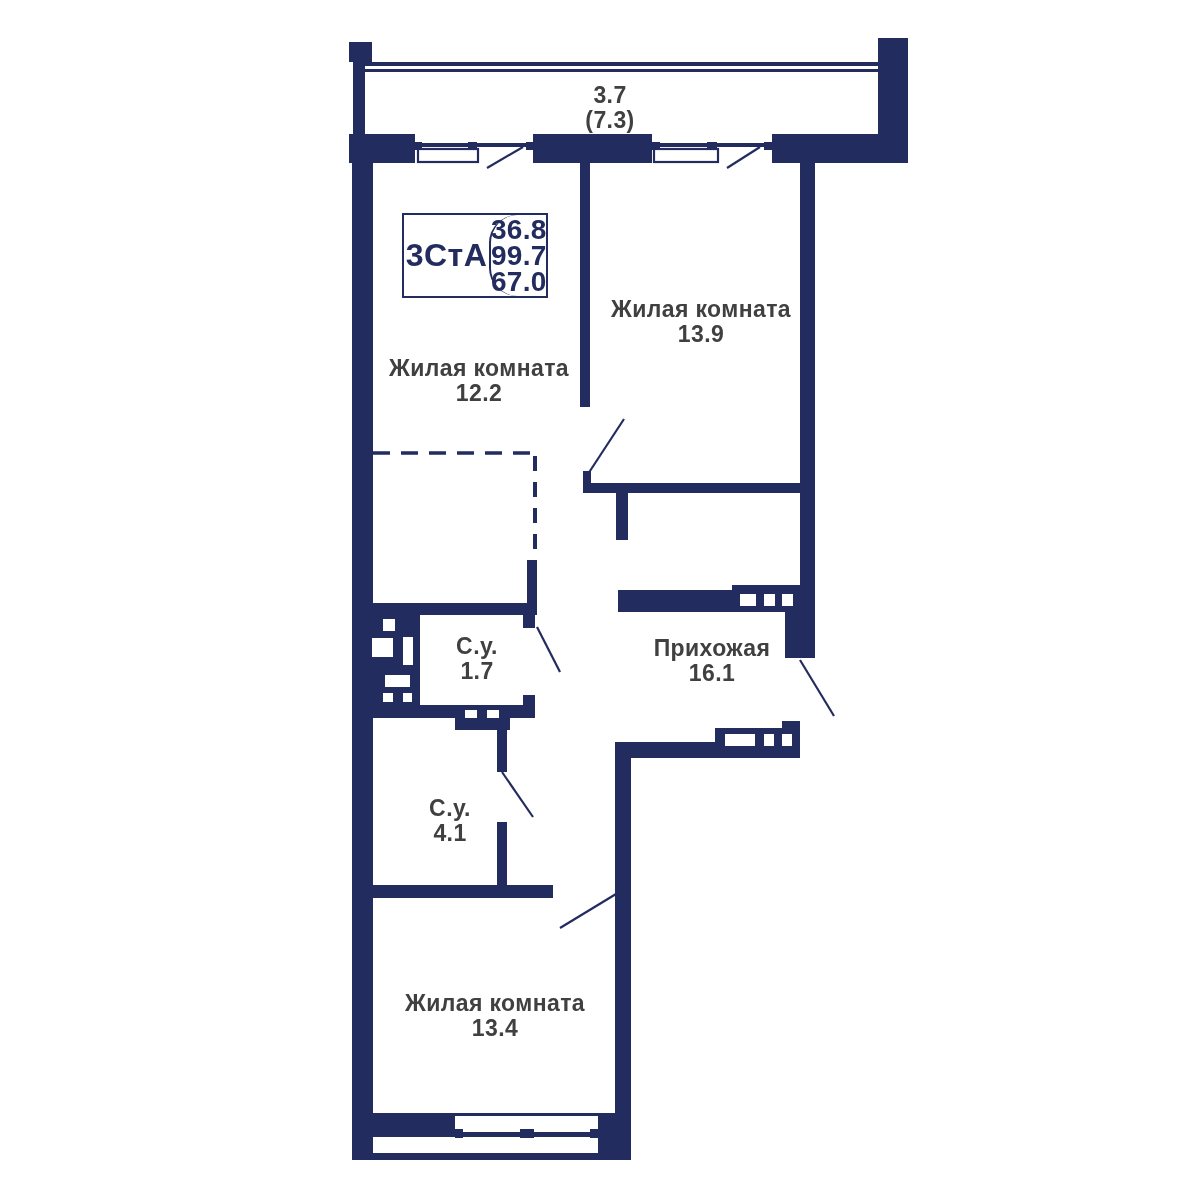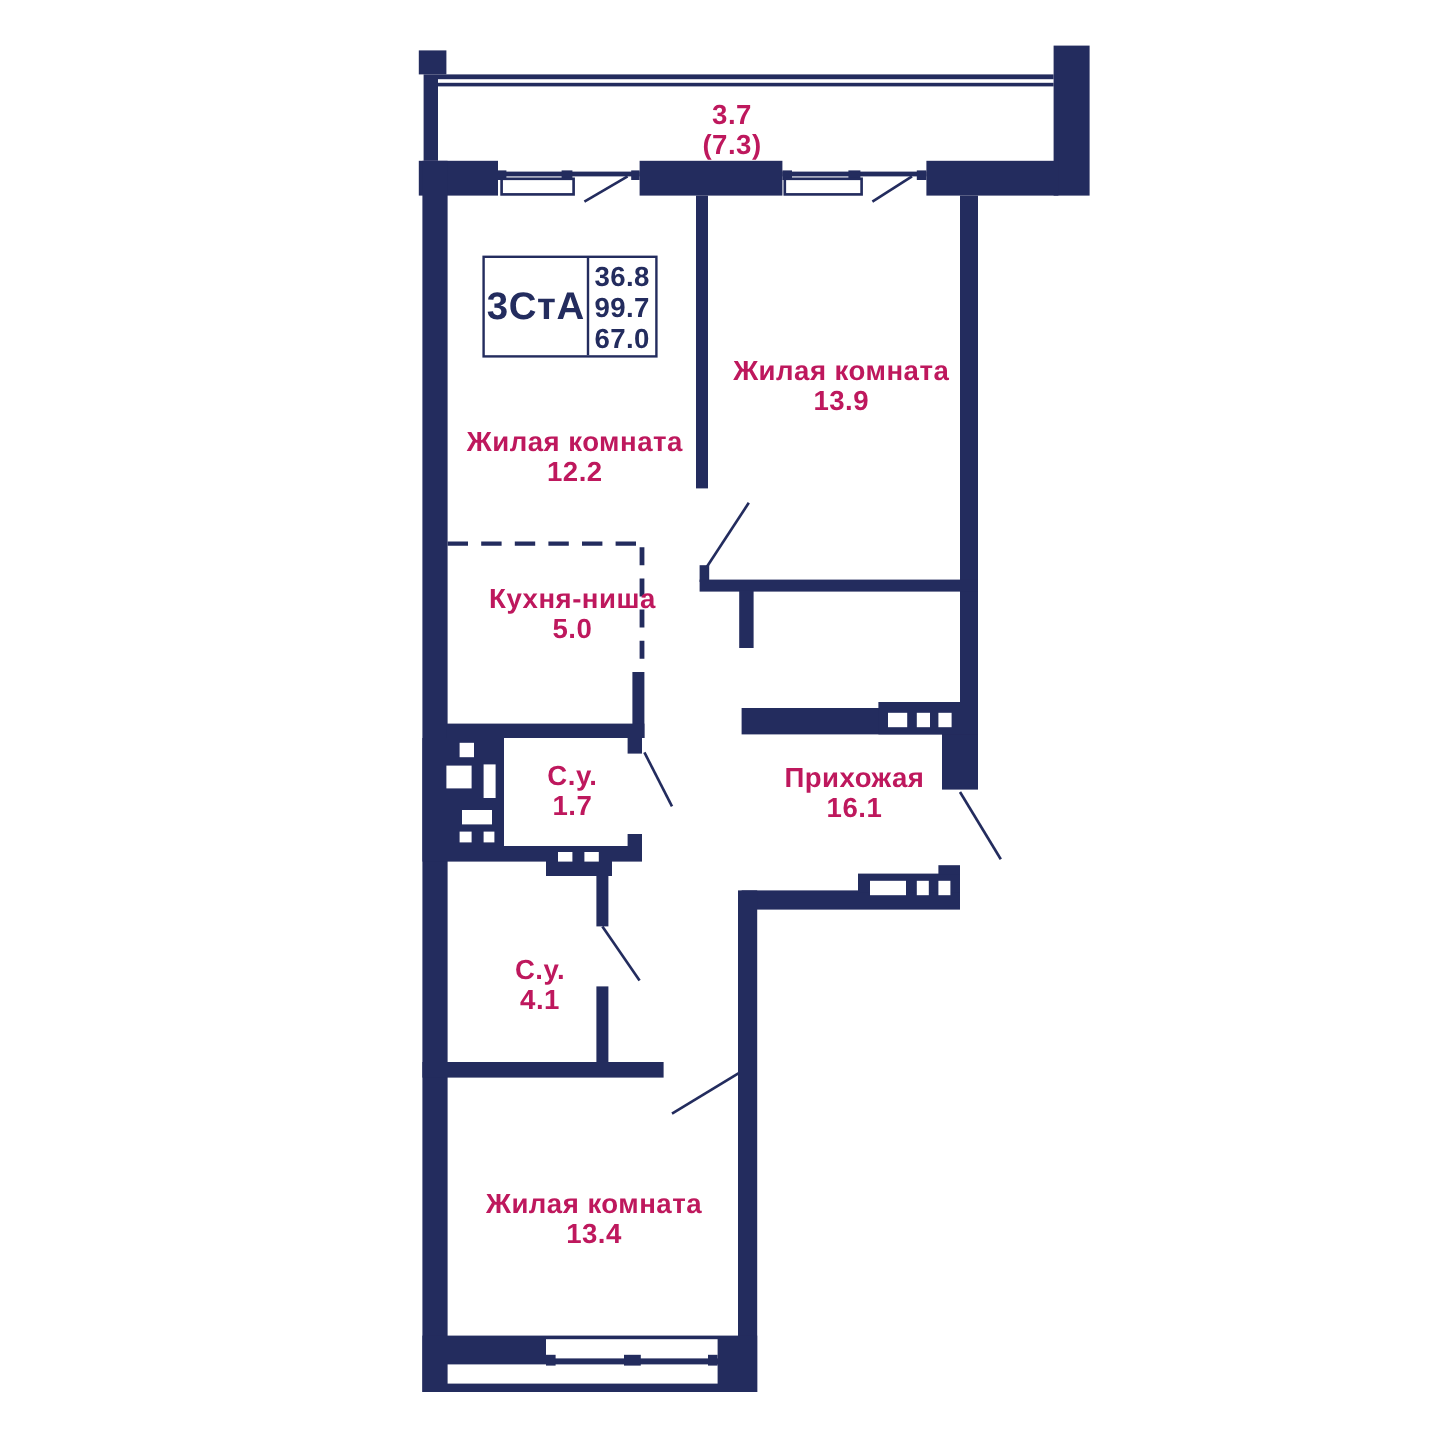"3.7" .lbl { color: #be185d -> #404040 }
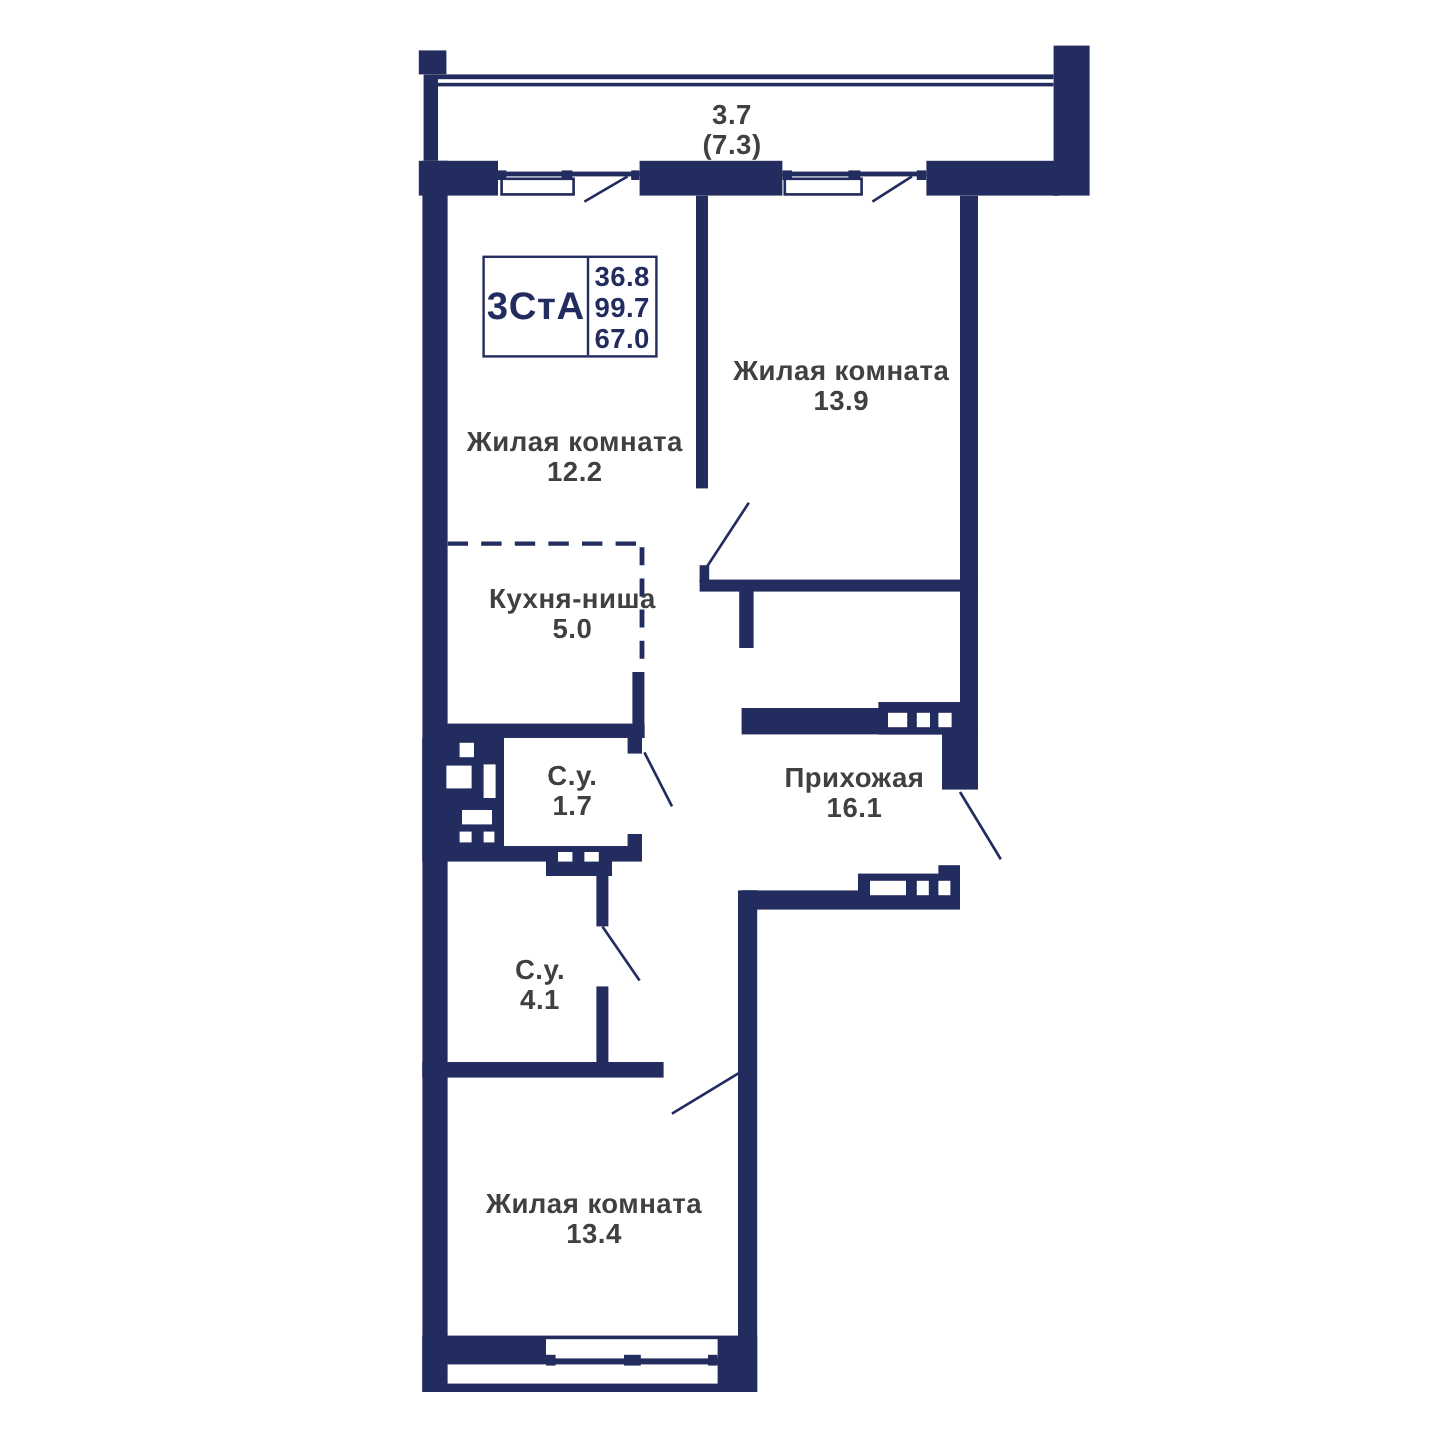"36.8" .info-box .areas-cell { border-radius: none -> 28px; font-size: 23px -> 28px }
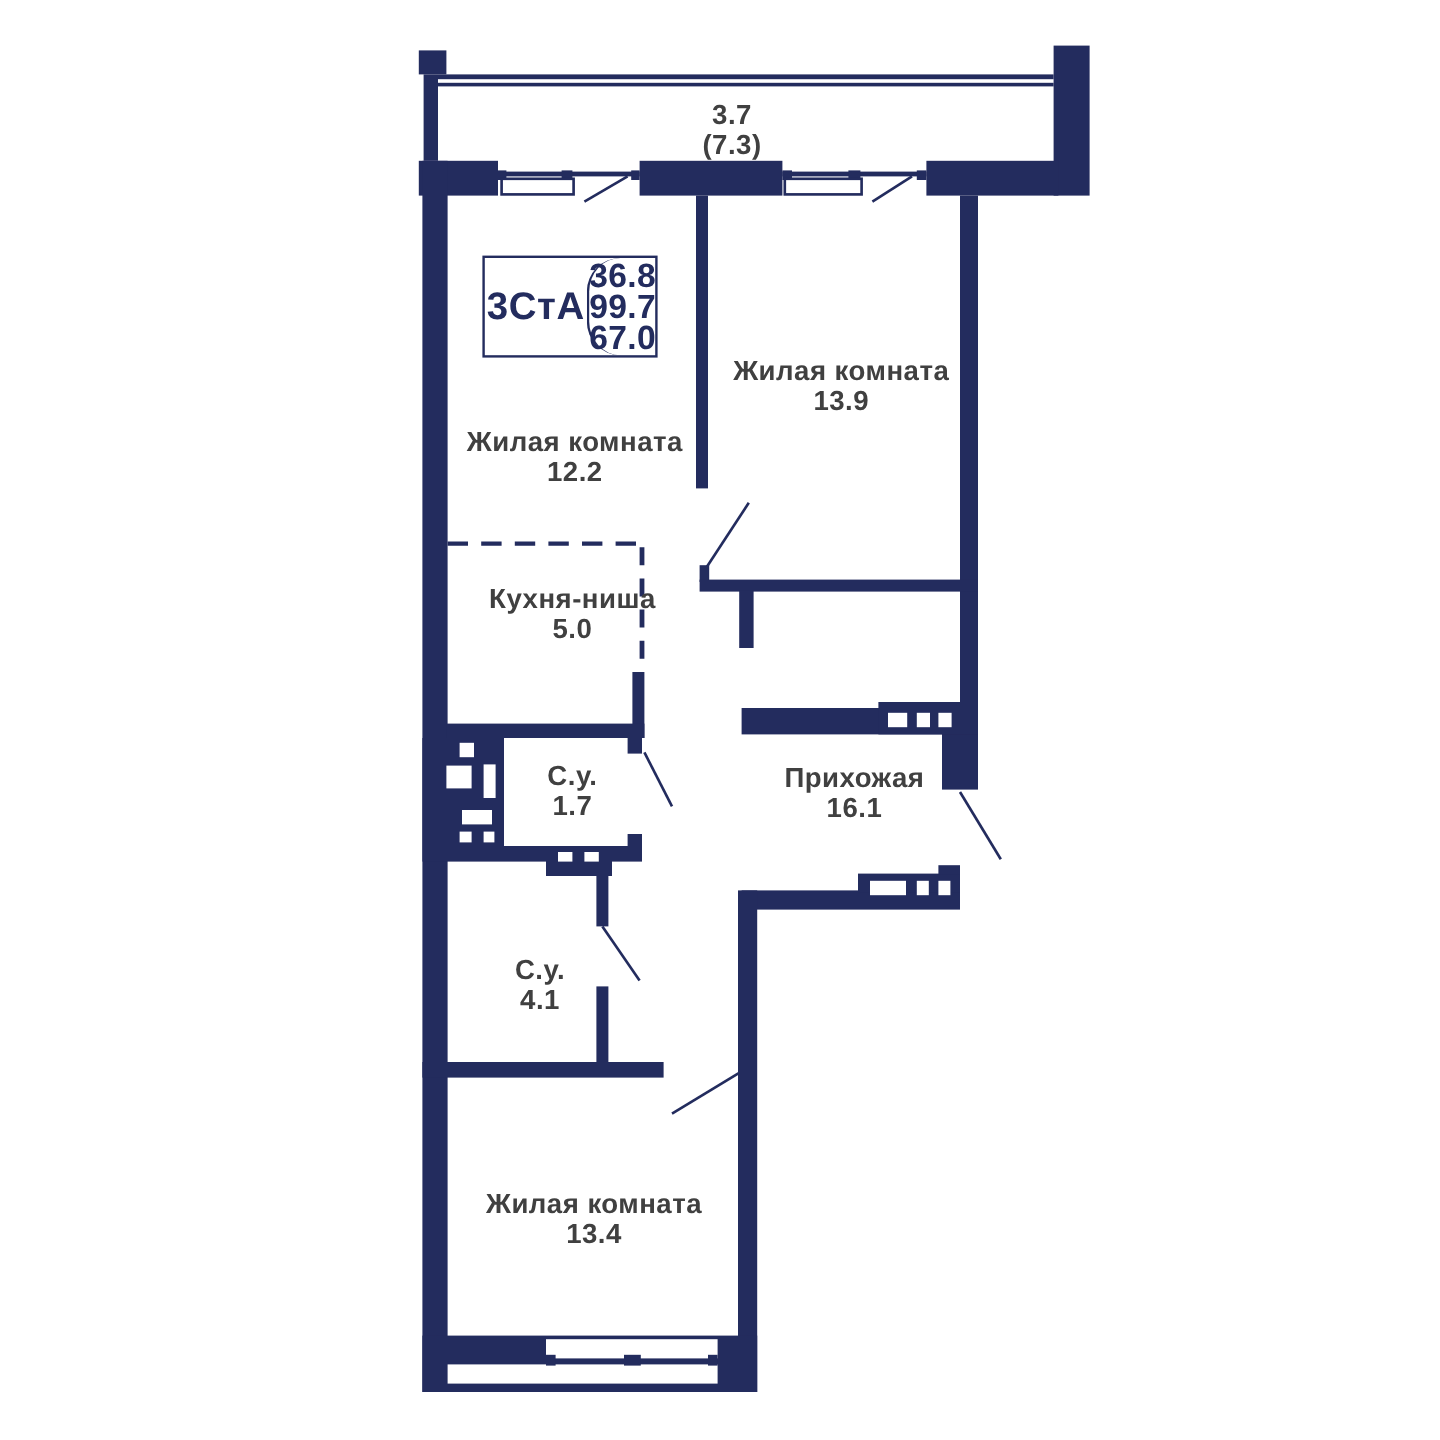"Кухня-ниша" div.lbl { html: <div> <div>Кухня-ниша</div> <div>5.0</div> </div> -> none }
